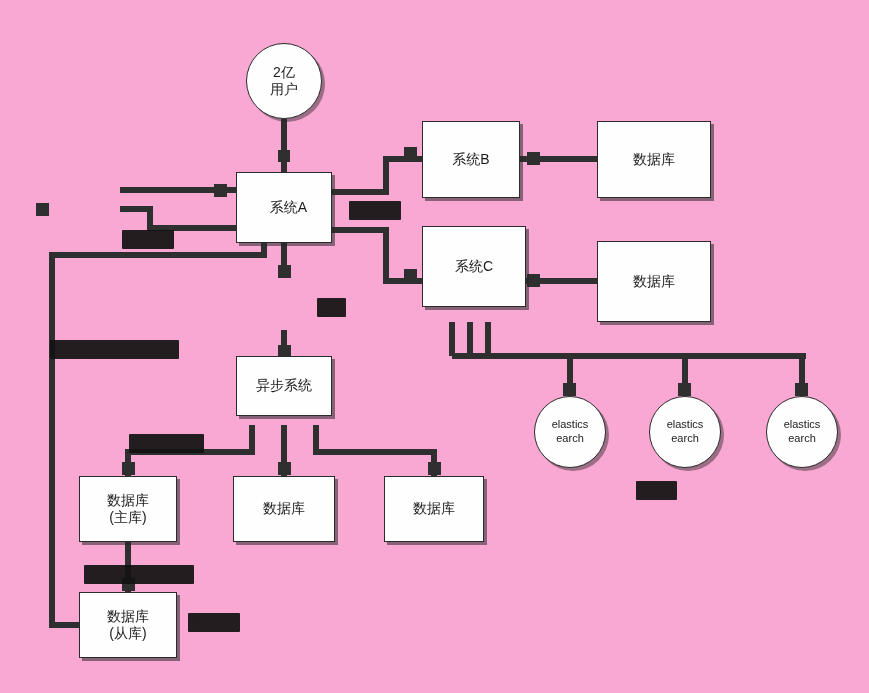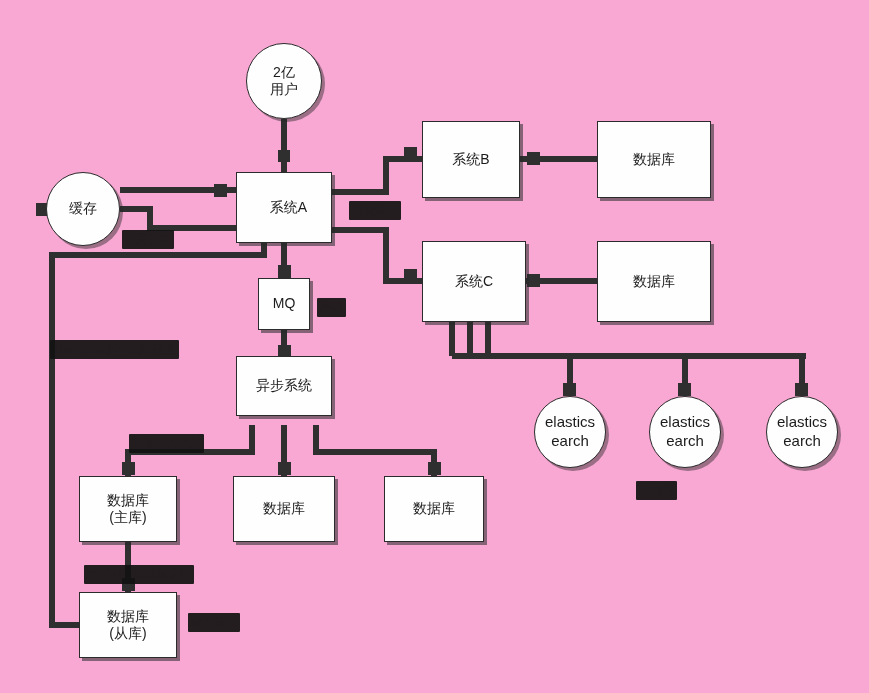"缓存" div.node { html: <div> <span>缓存</span> </div> -> none }
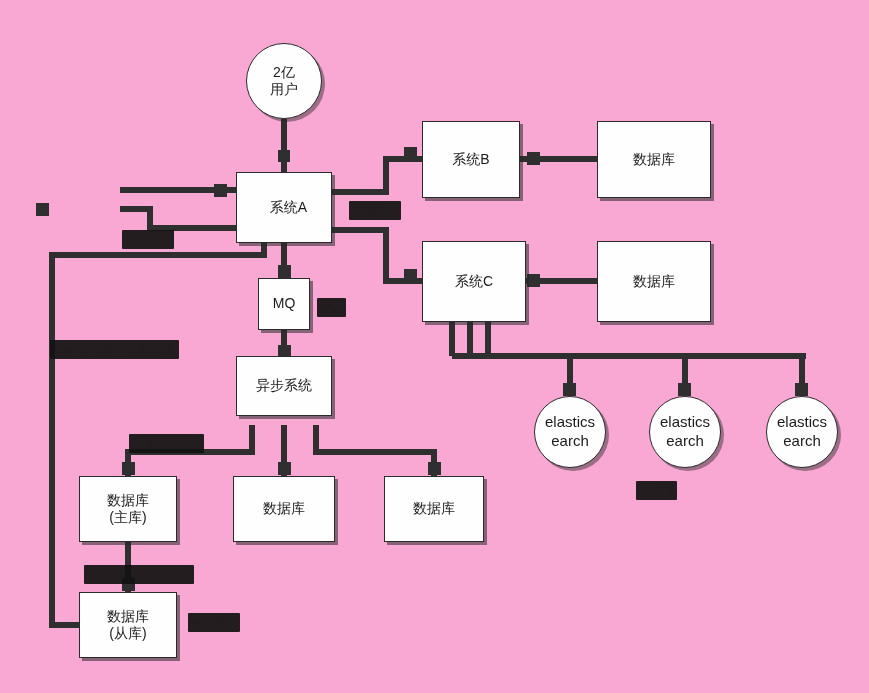"系统C" div.node { top: 241px -> 226px }
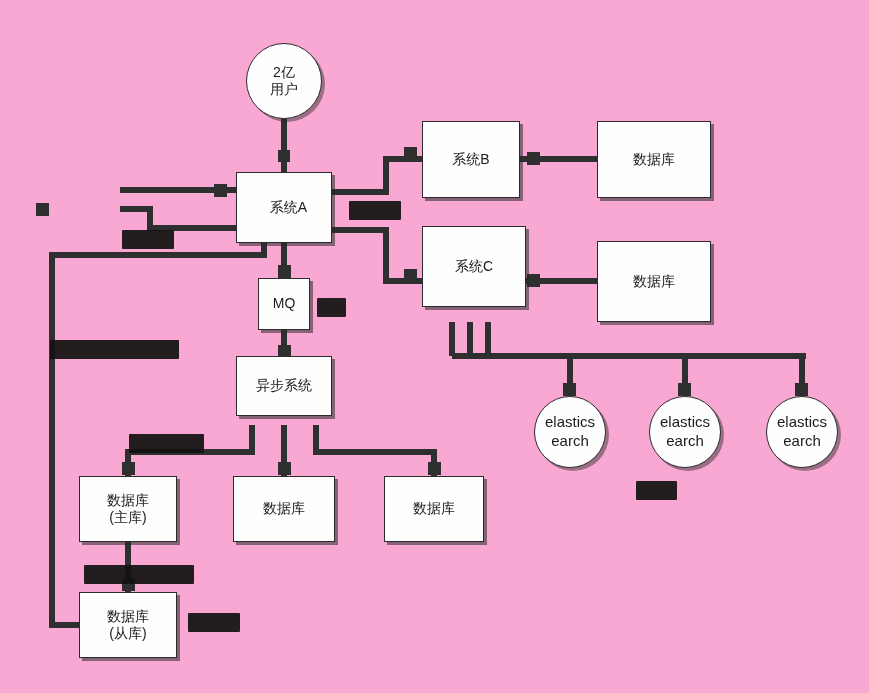"MQ" div.node { html: <div> <span>MQ</span> </div> -> none }
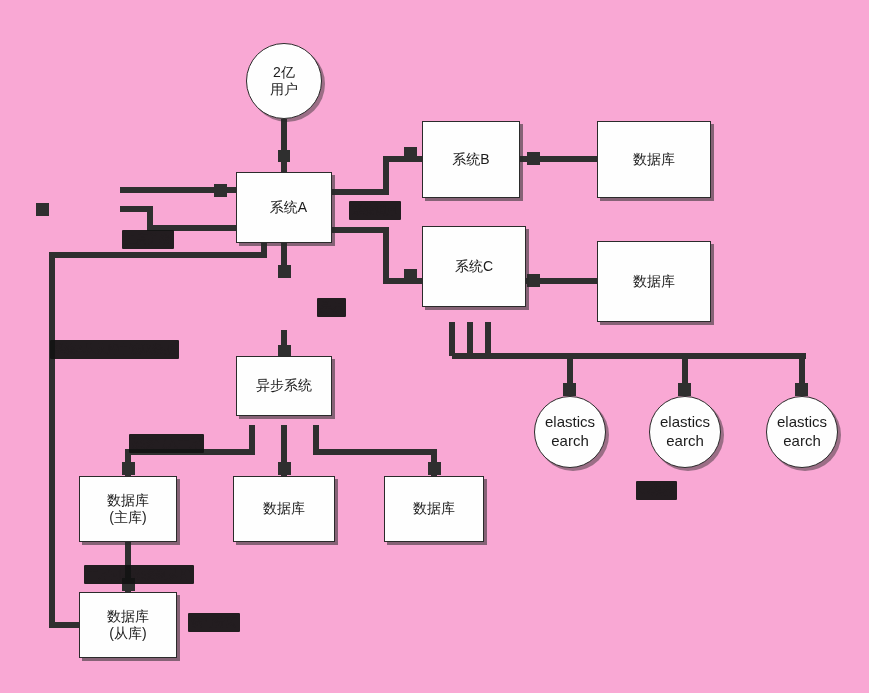"elastics" .es .lbl { font-size: 15px -> 11px }
